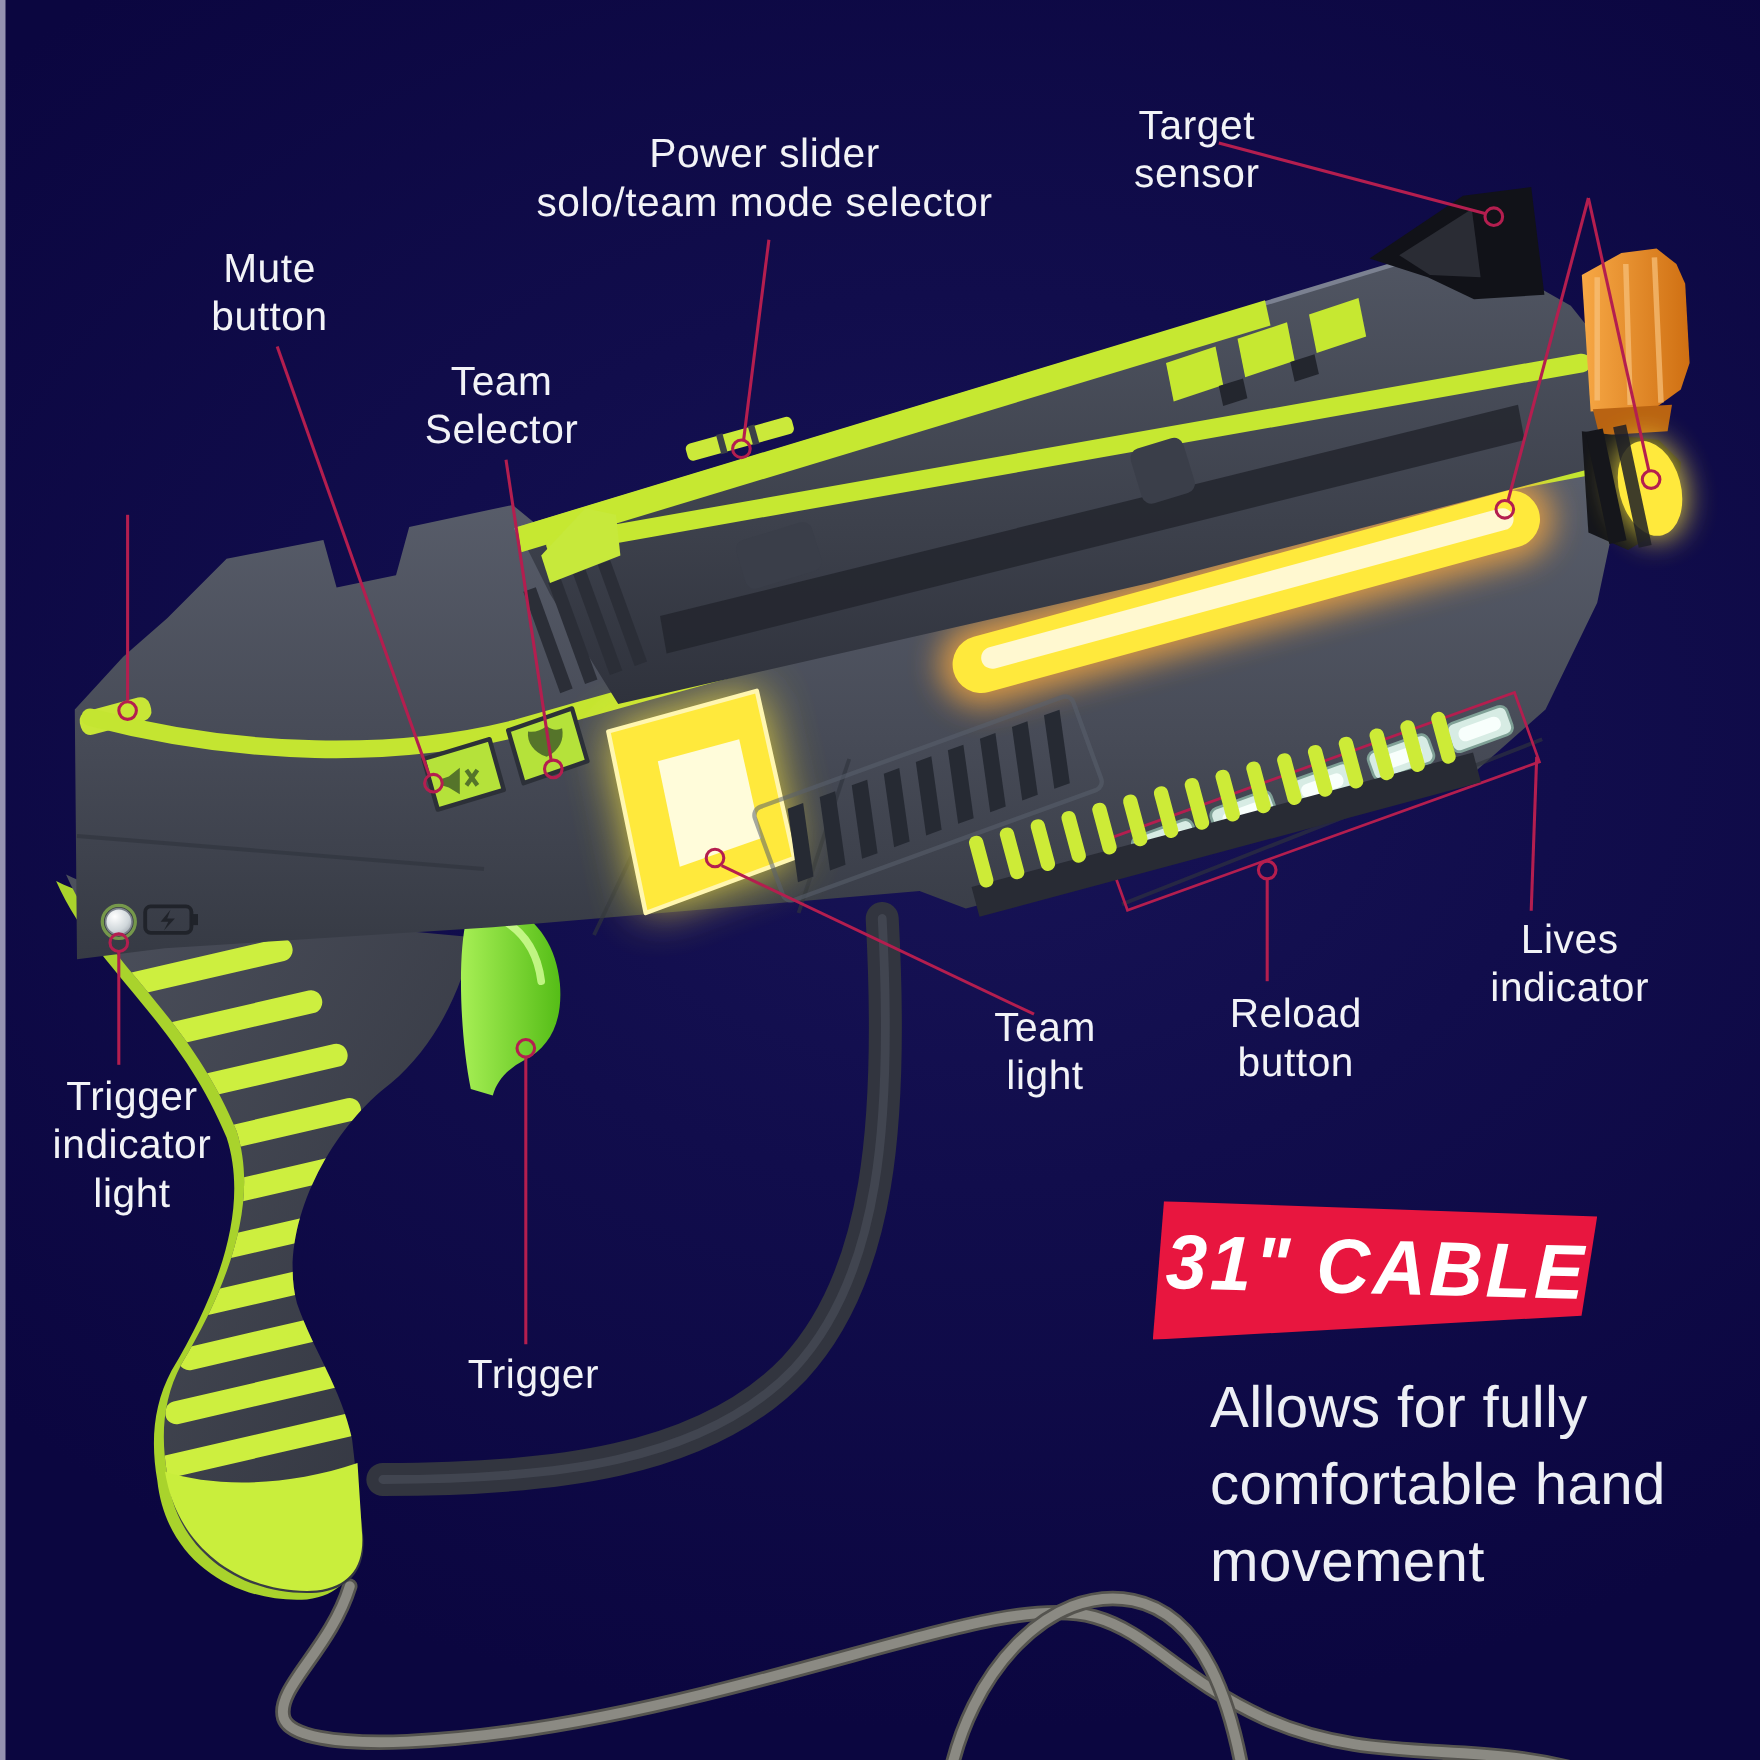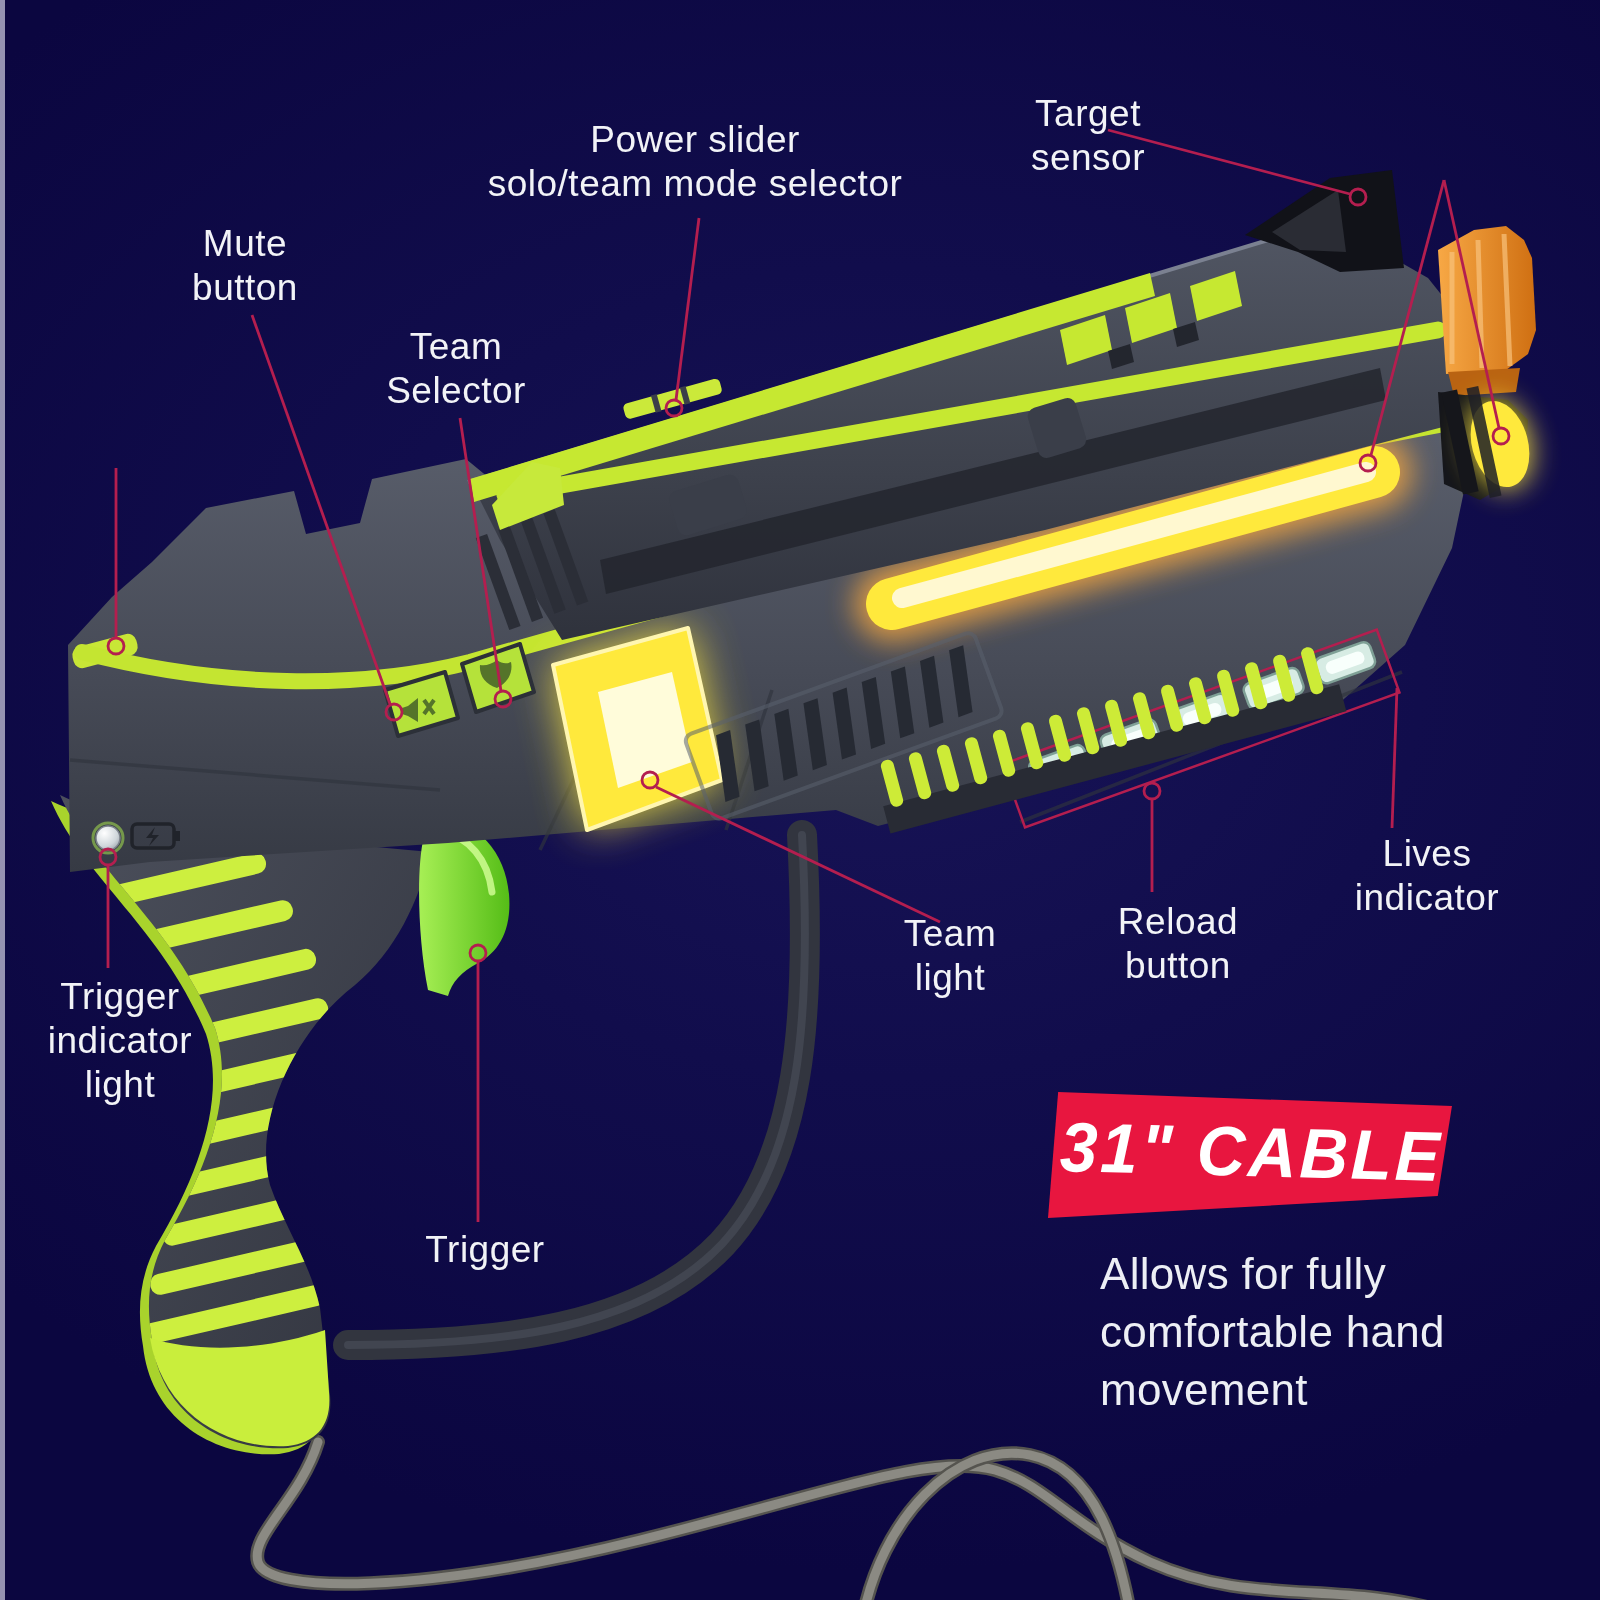"Allows for fully" .description { font-size: 44px -> 53px }
